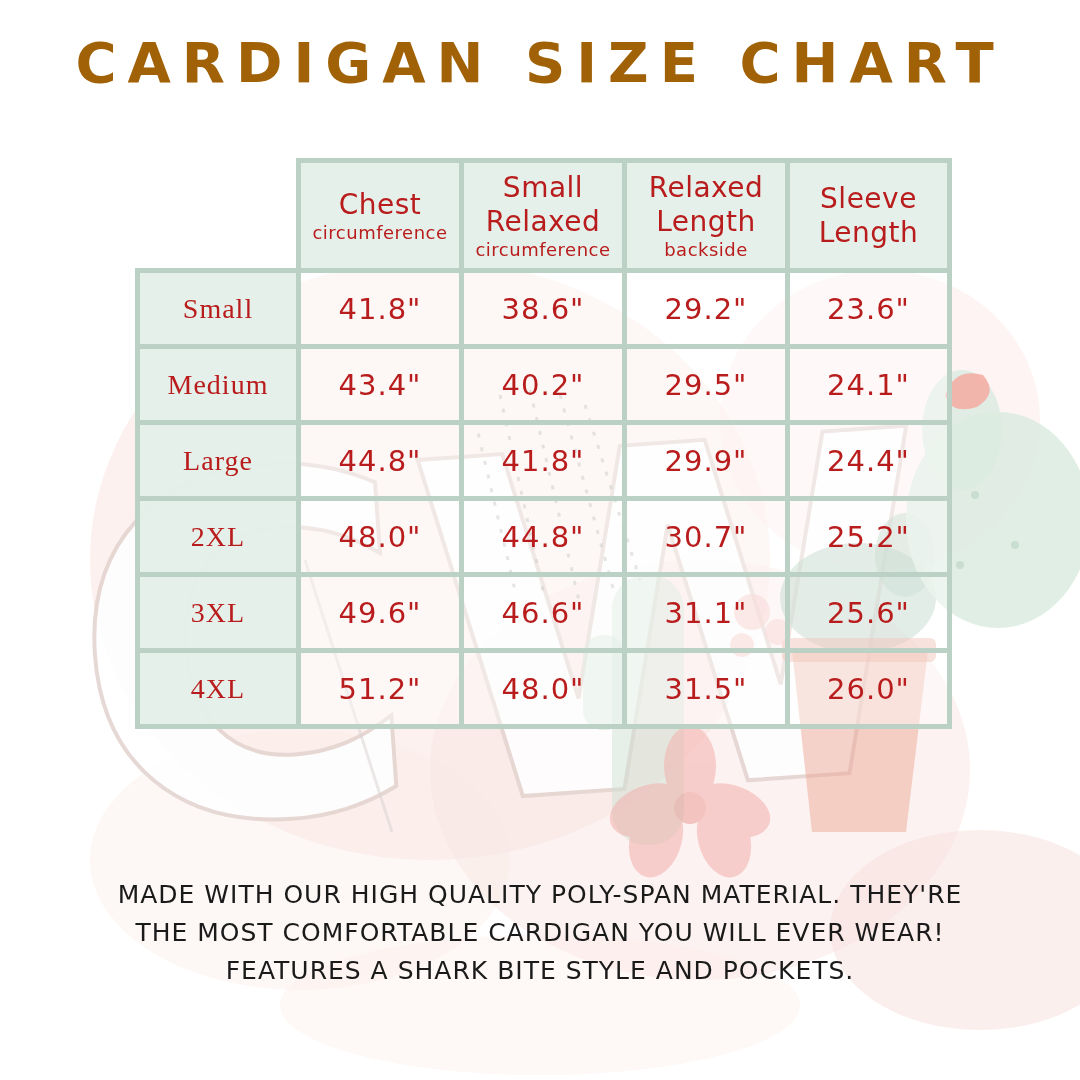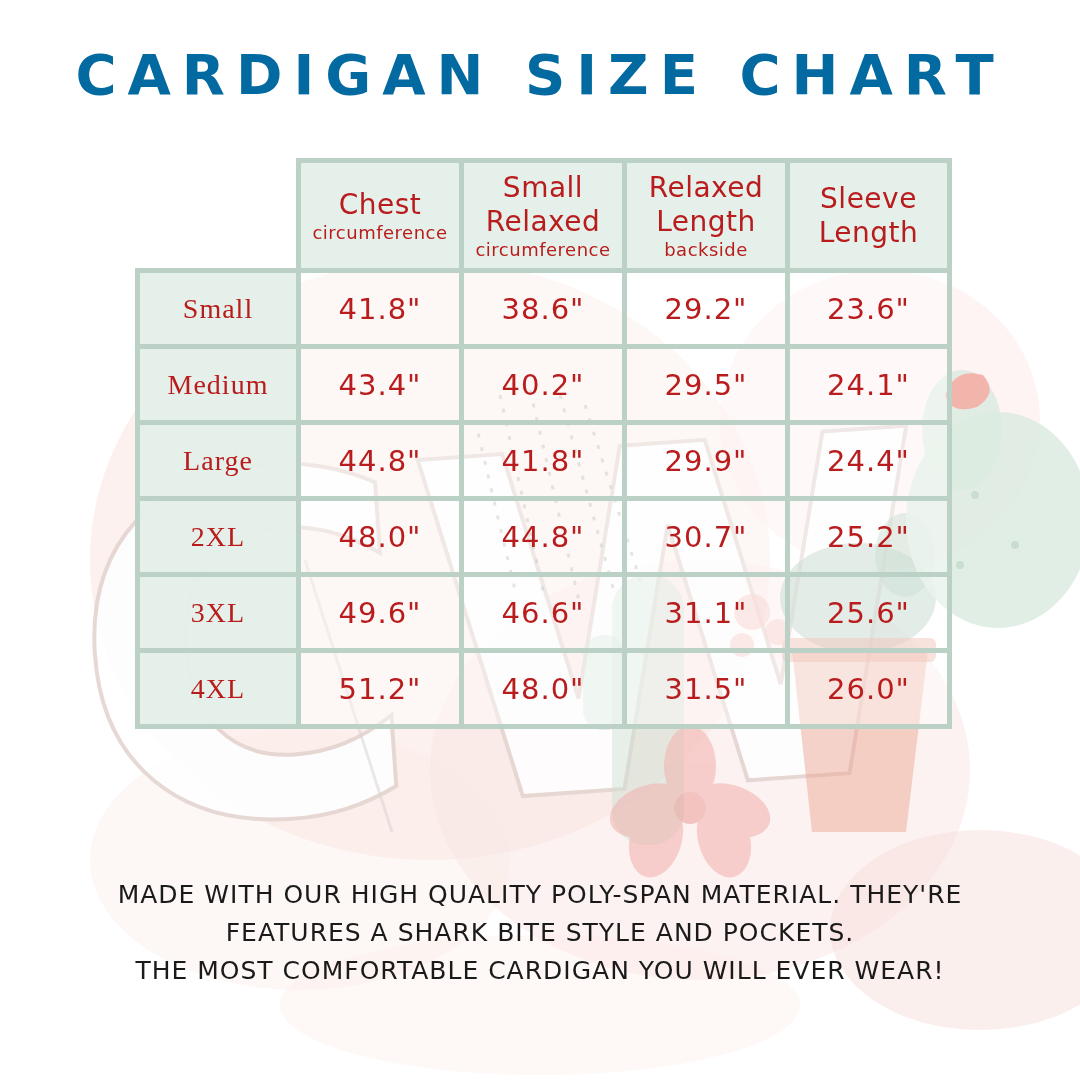"CARDIGAN SIZE CHART" .title { color: #0369a1 -> #a16207; top: 42px -> 30px }
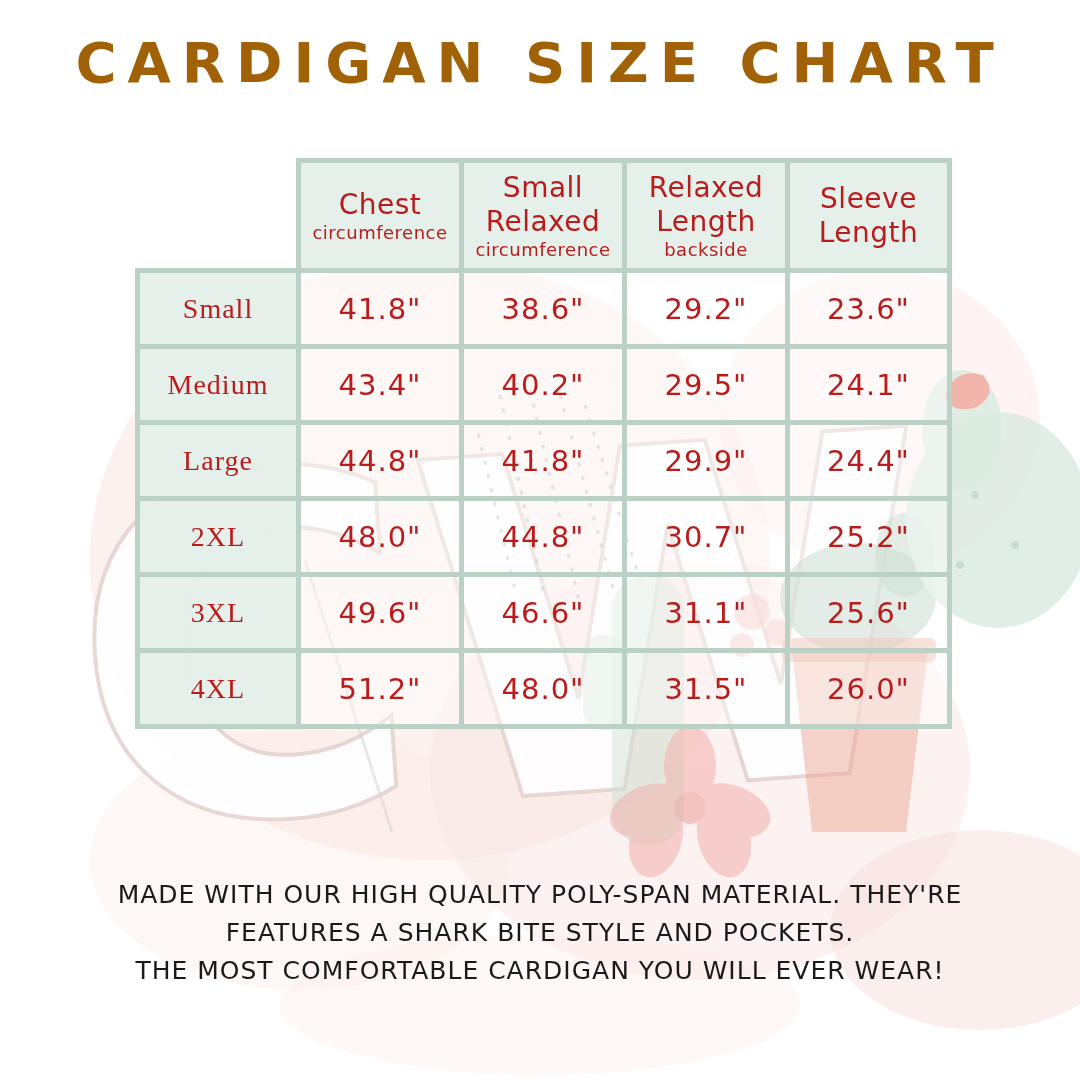"FEATURES A SHARK BITE STYLE" div.dline { order: before "THE MOST COMFORTABLE CARDIGAN YOU" -> after "THE MOST COMFORTABLE CARDIGAN YOU" }
